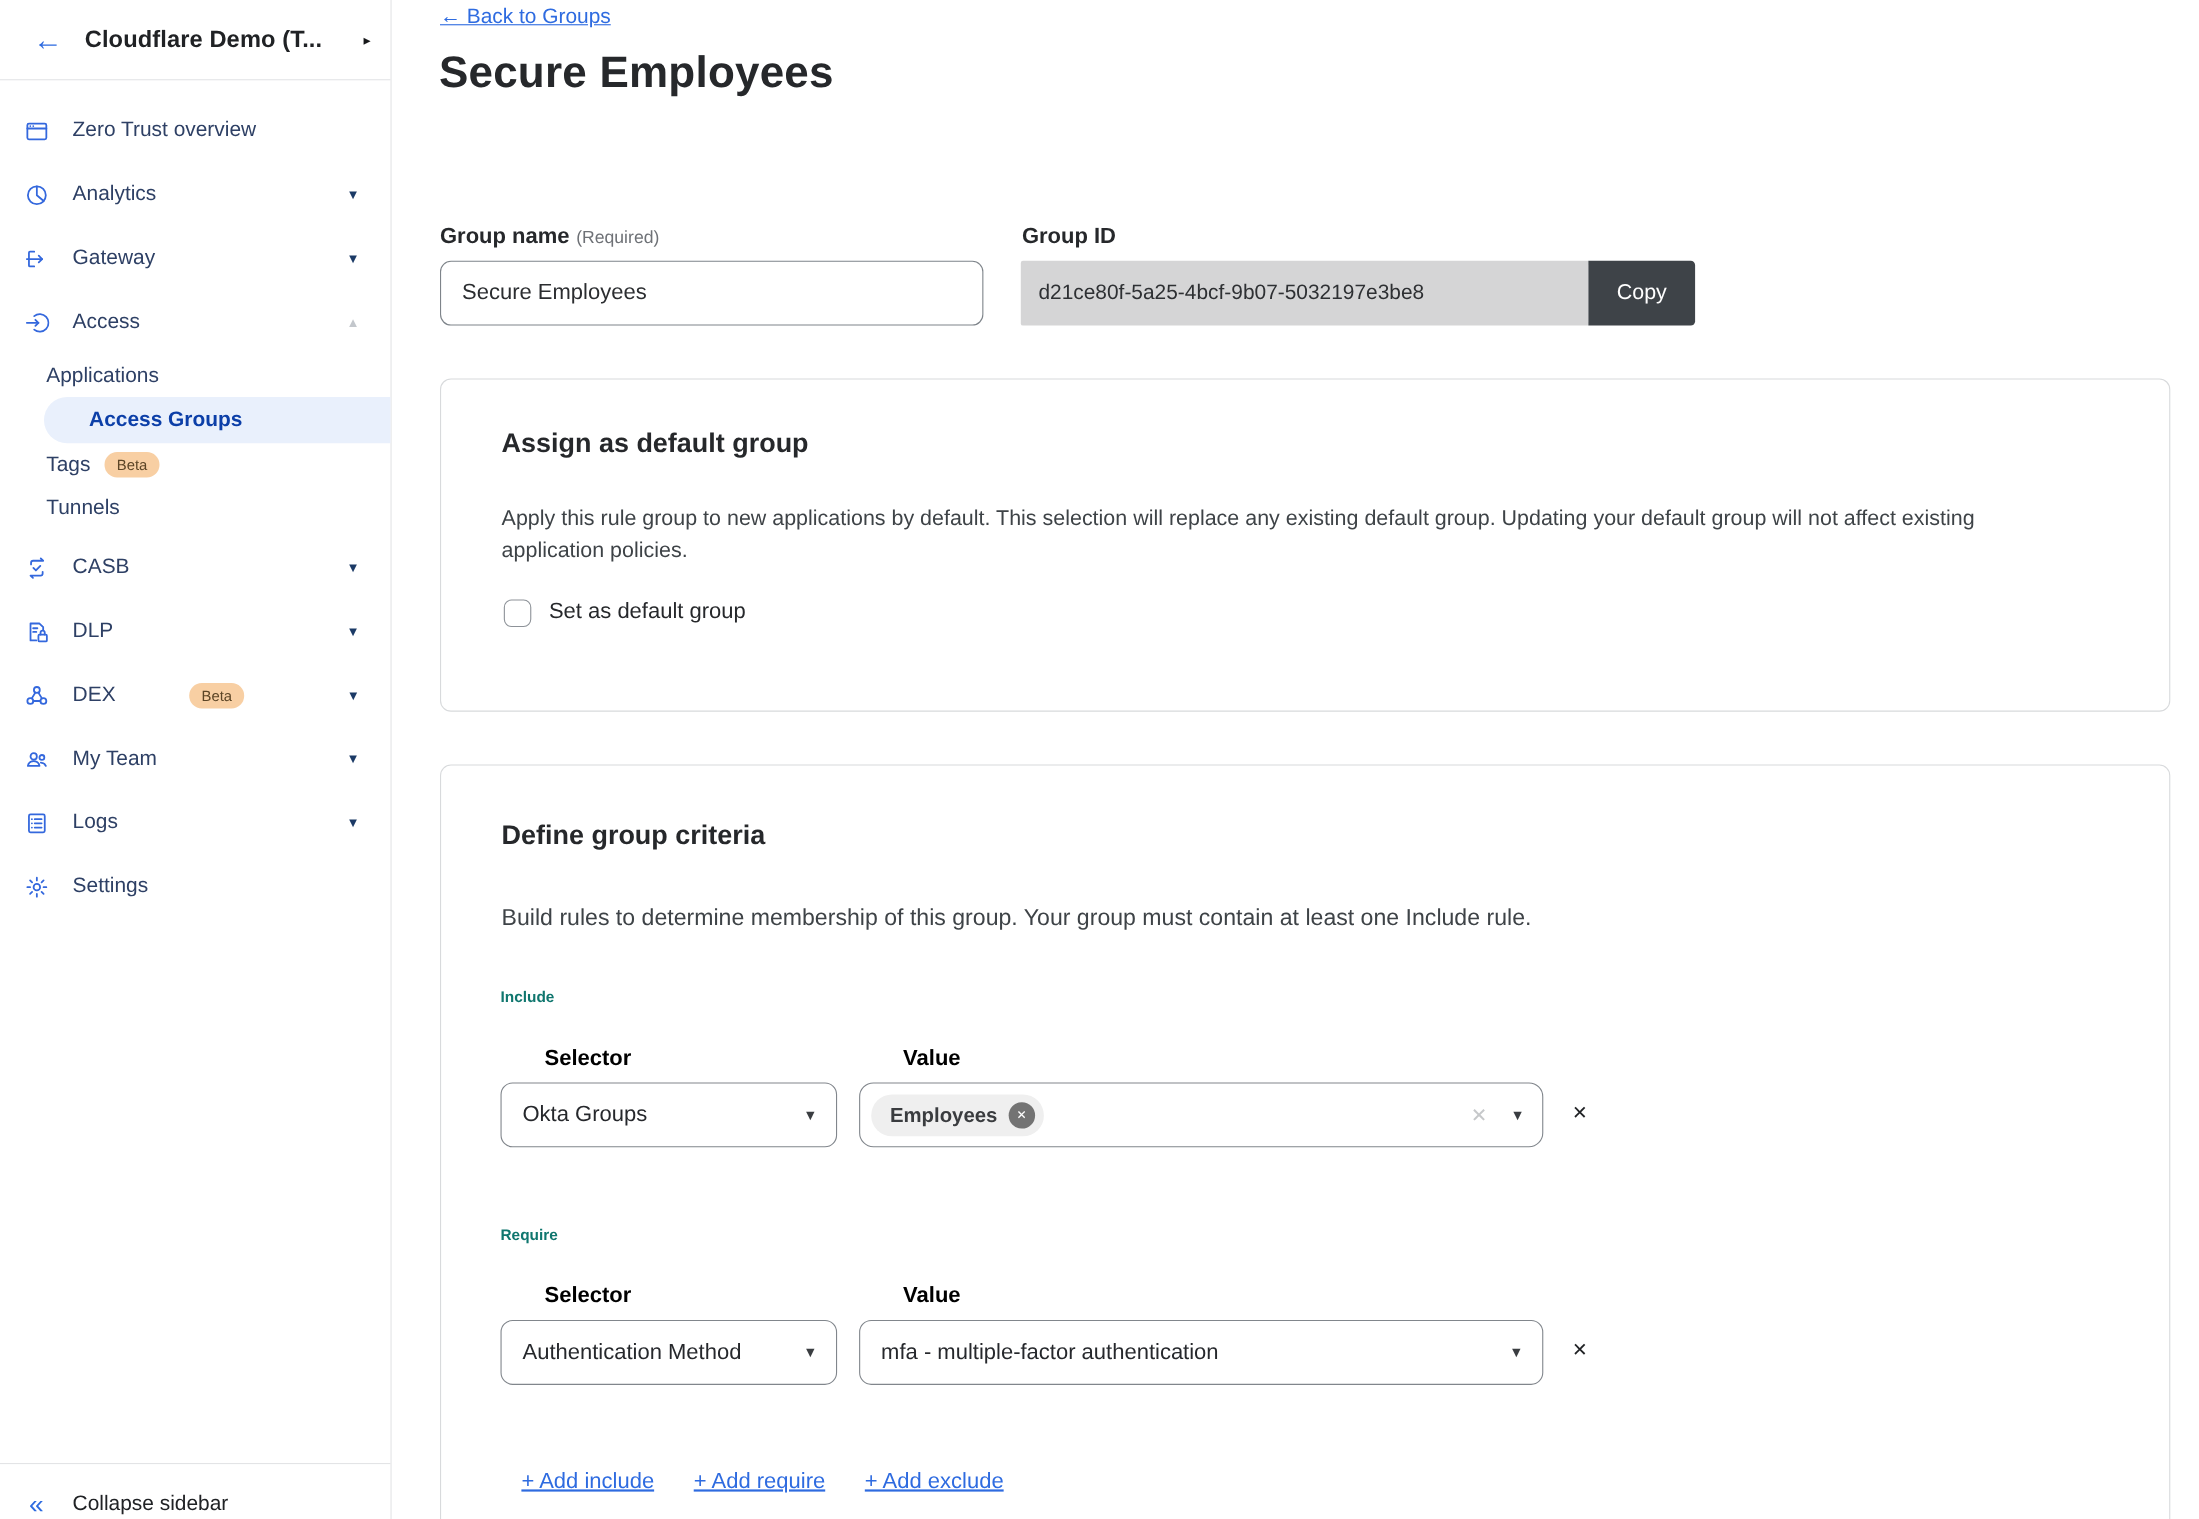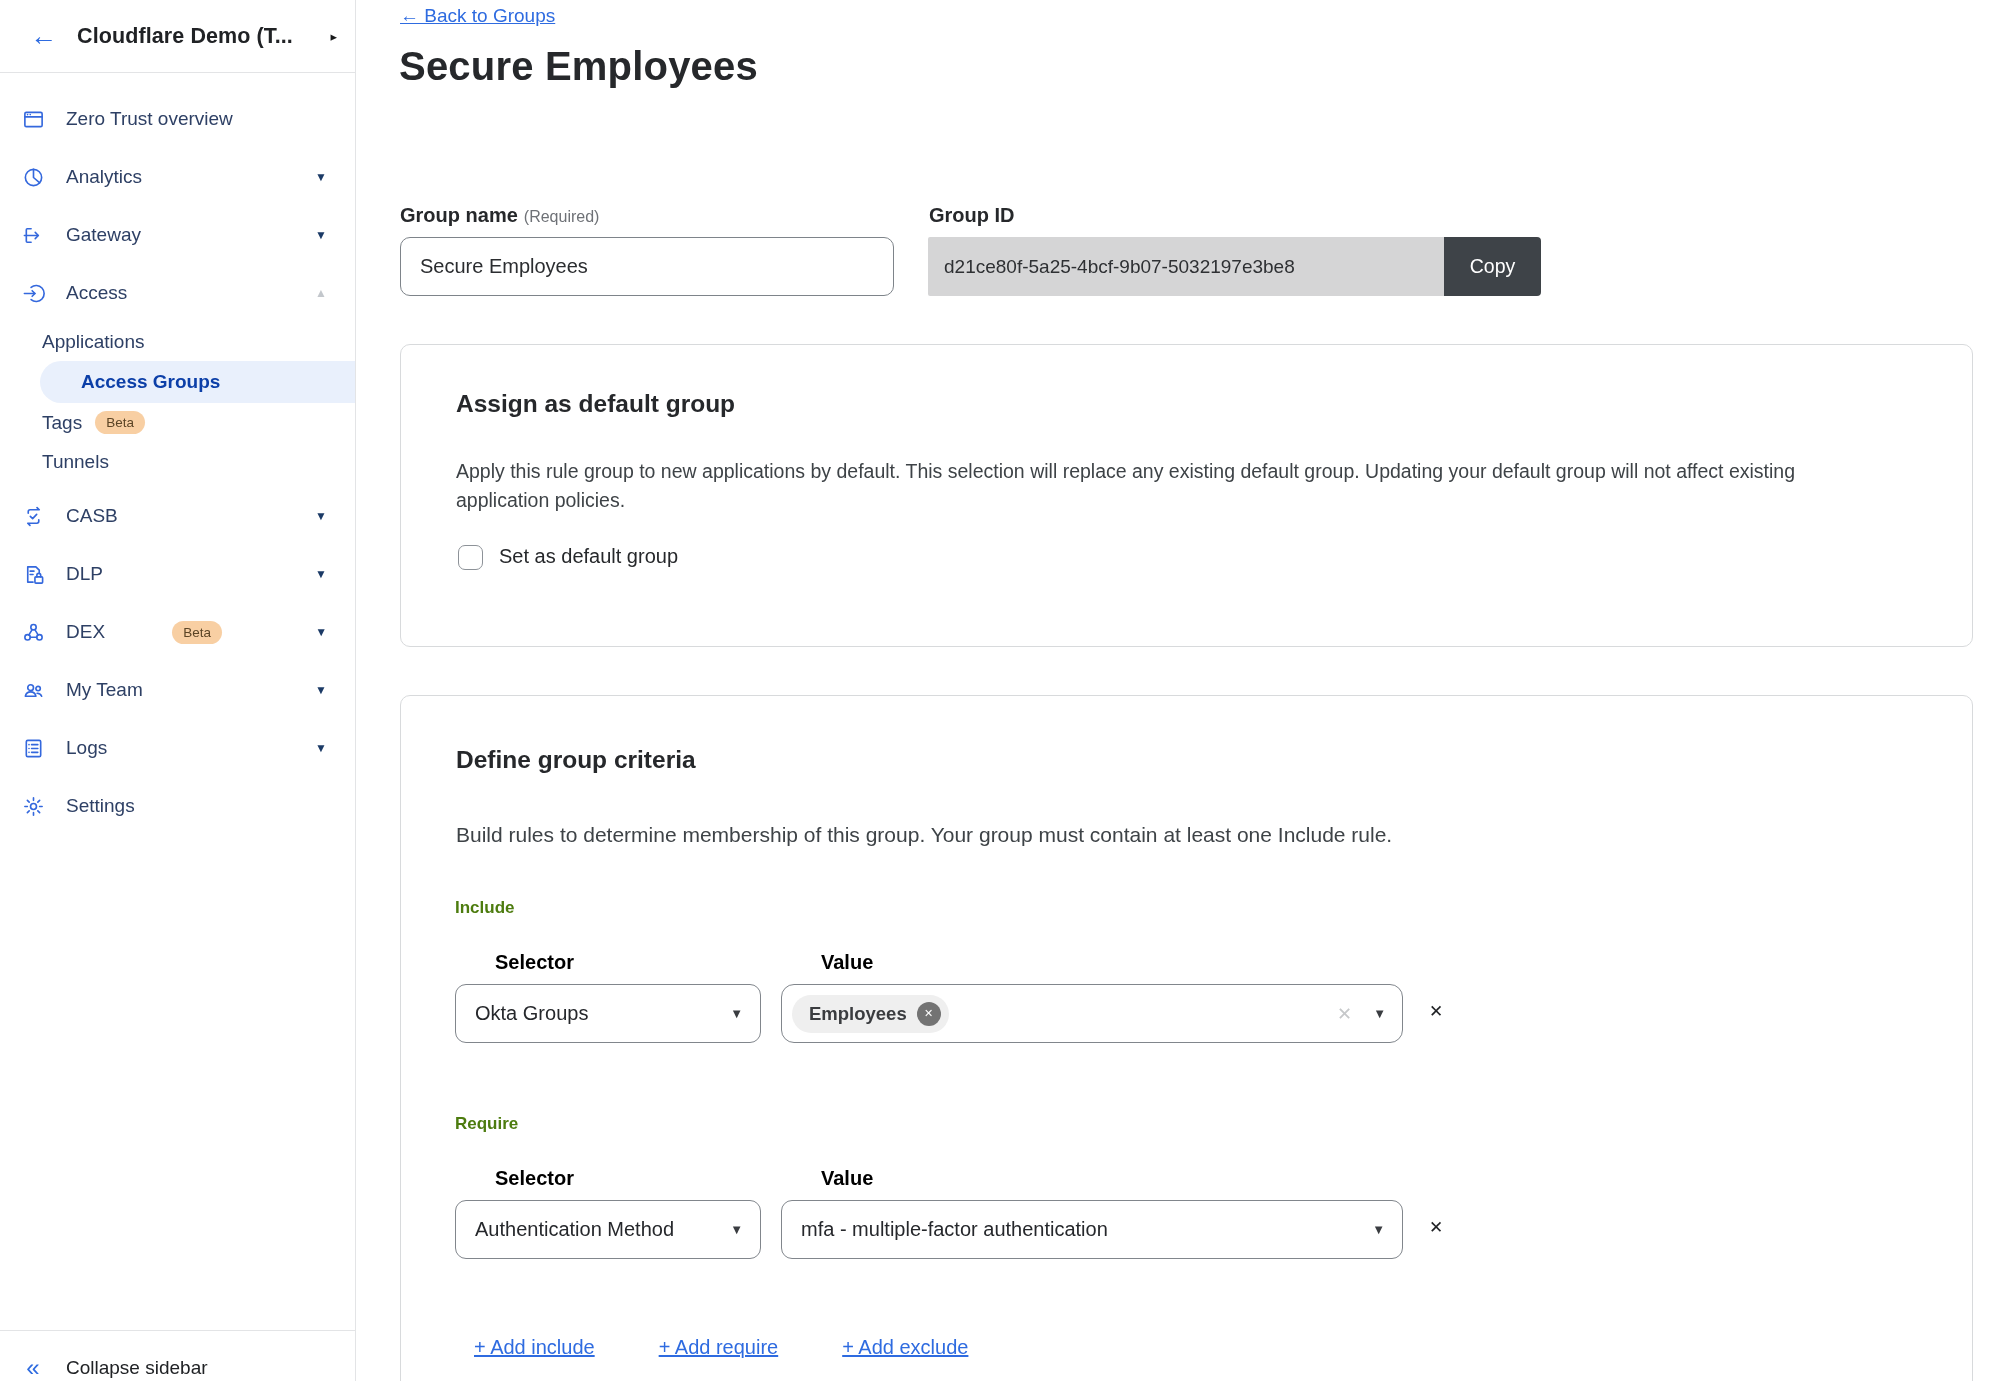"Include" .rule-heading { color: #4d7c0f -> #0f766e; font-size: 17px -> 14px }
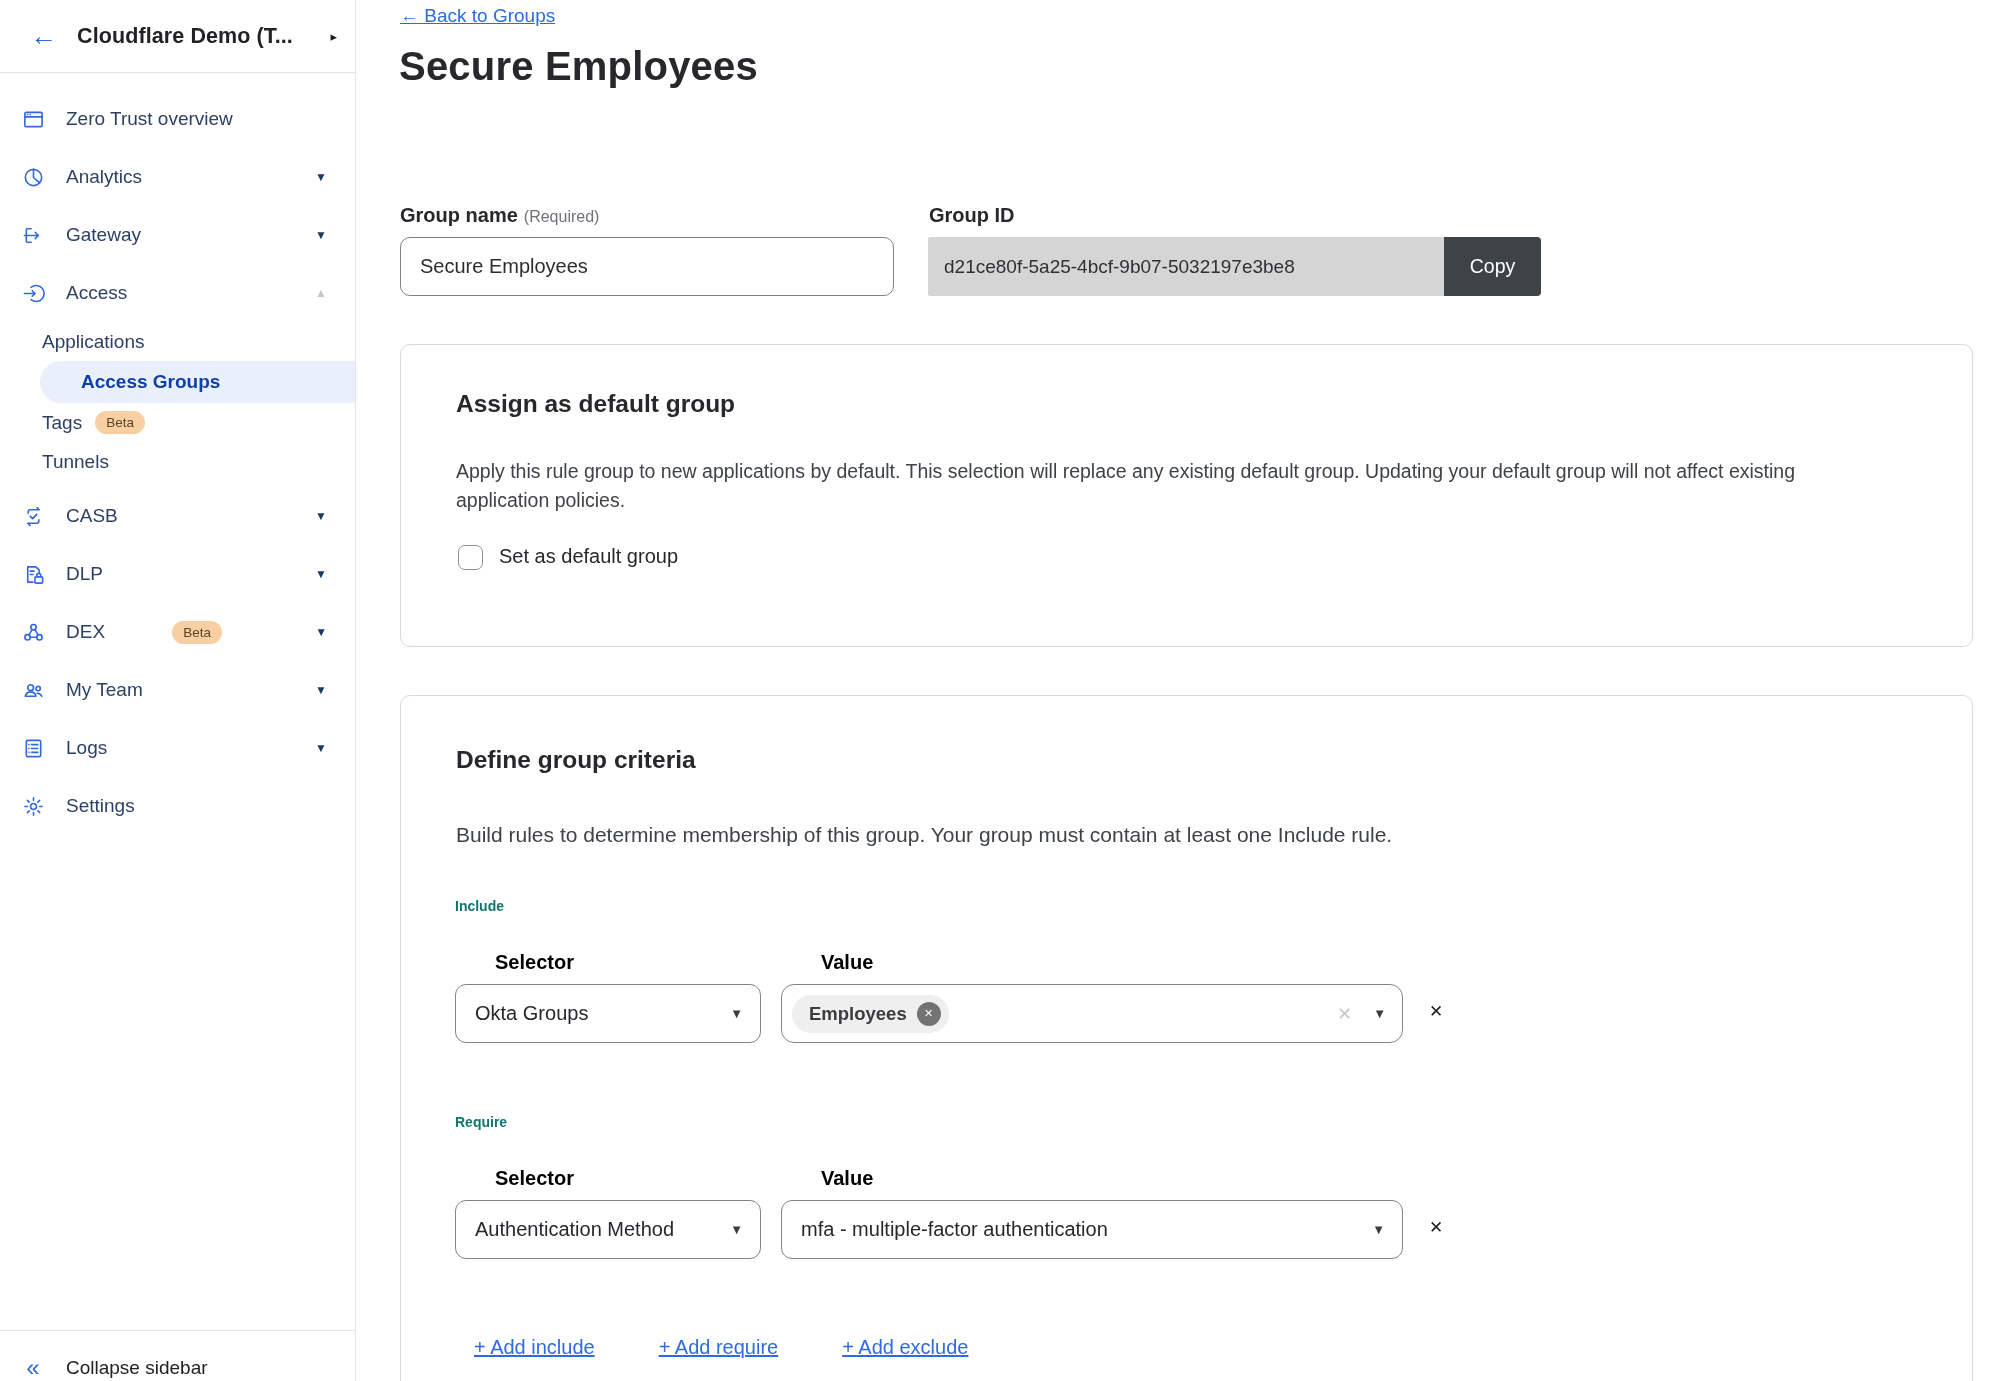"+ Add include" .add-links { gap: 64px -> 36px }
